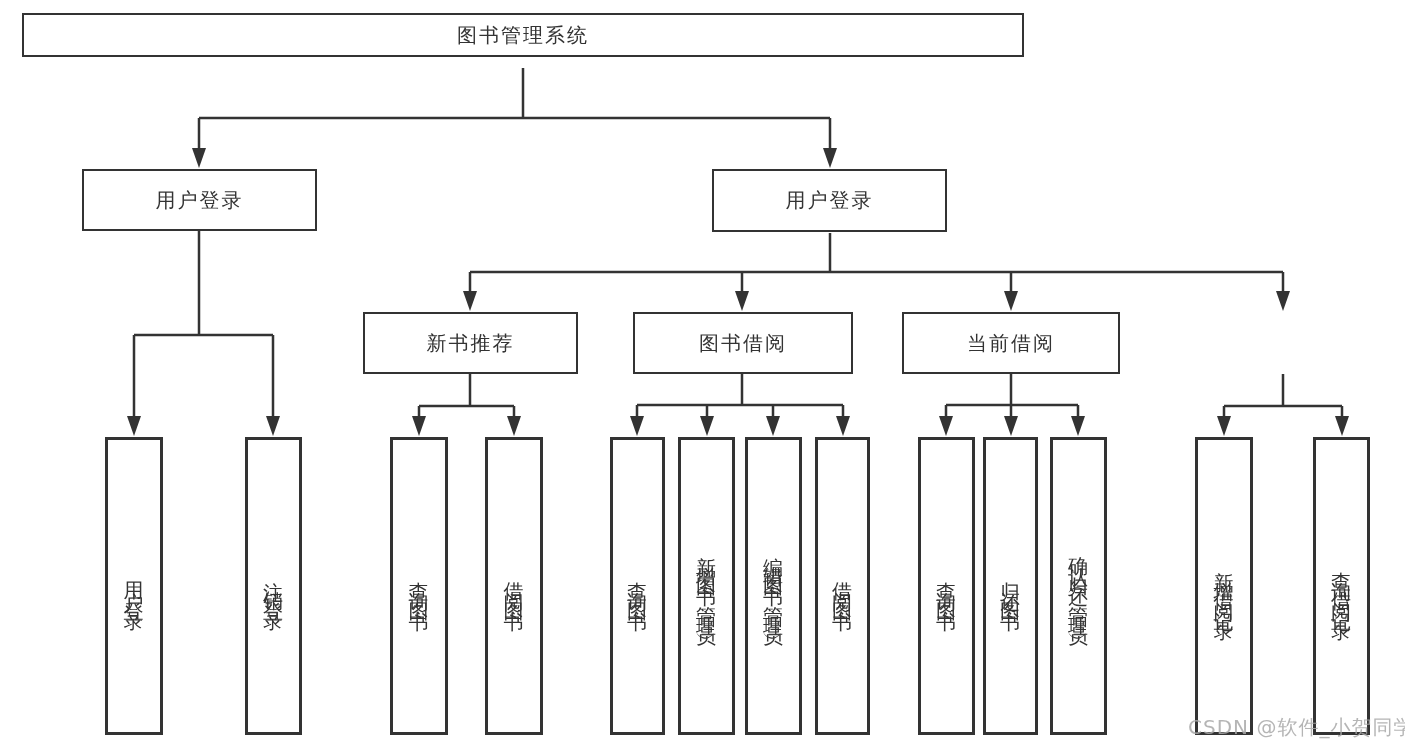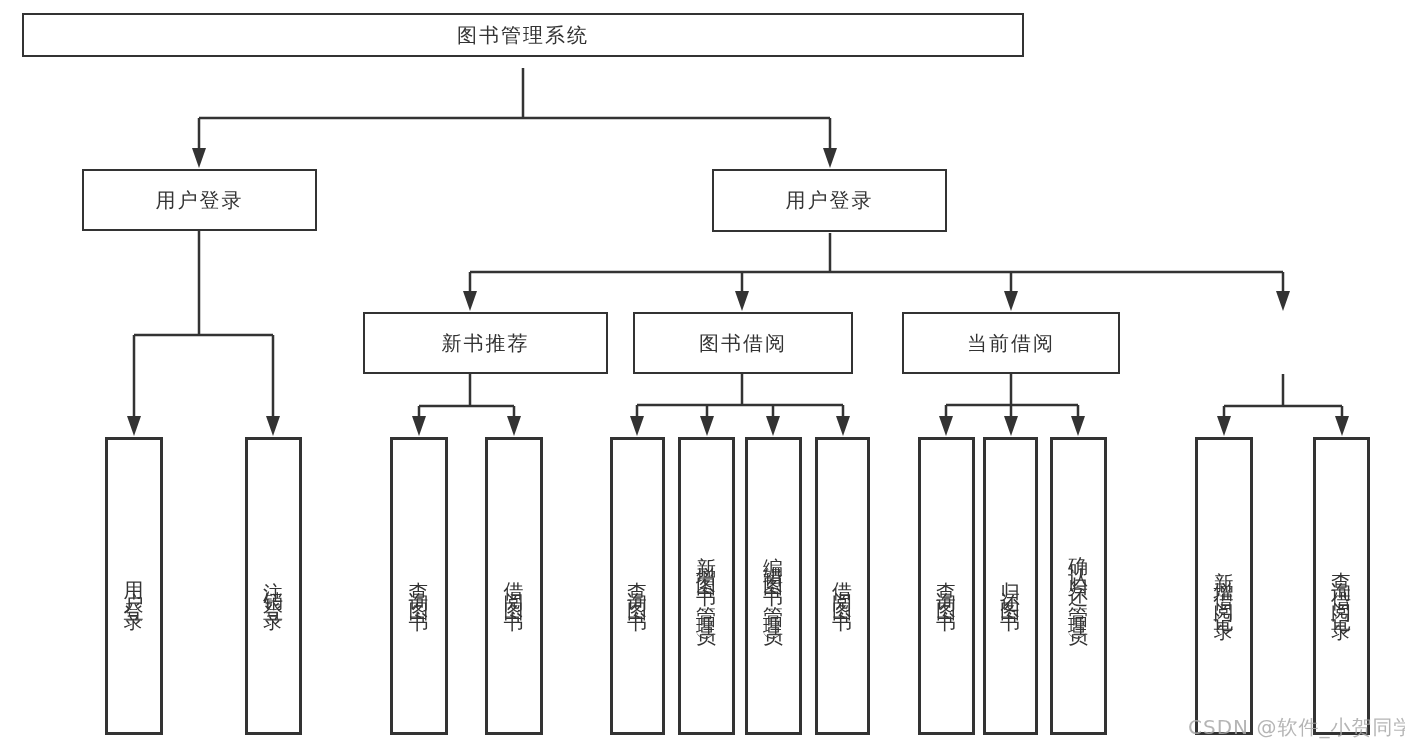"新书推荐" div.box { width: 245px -> 215px }
